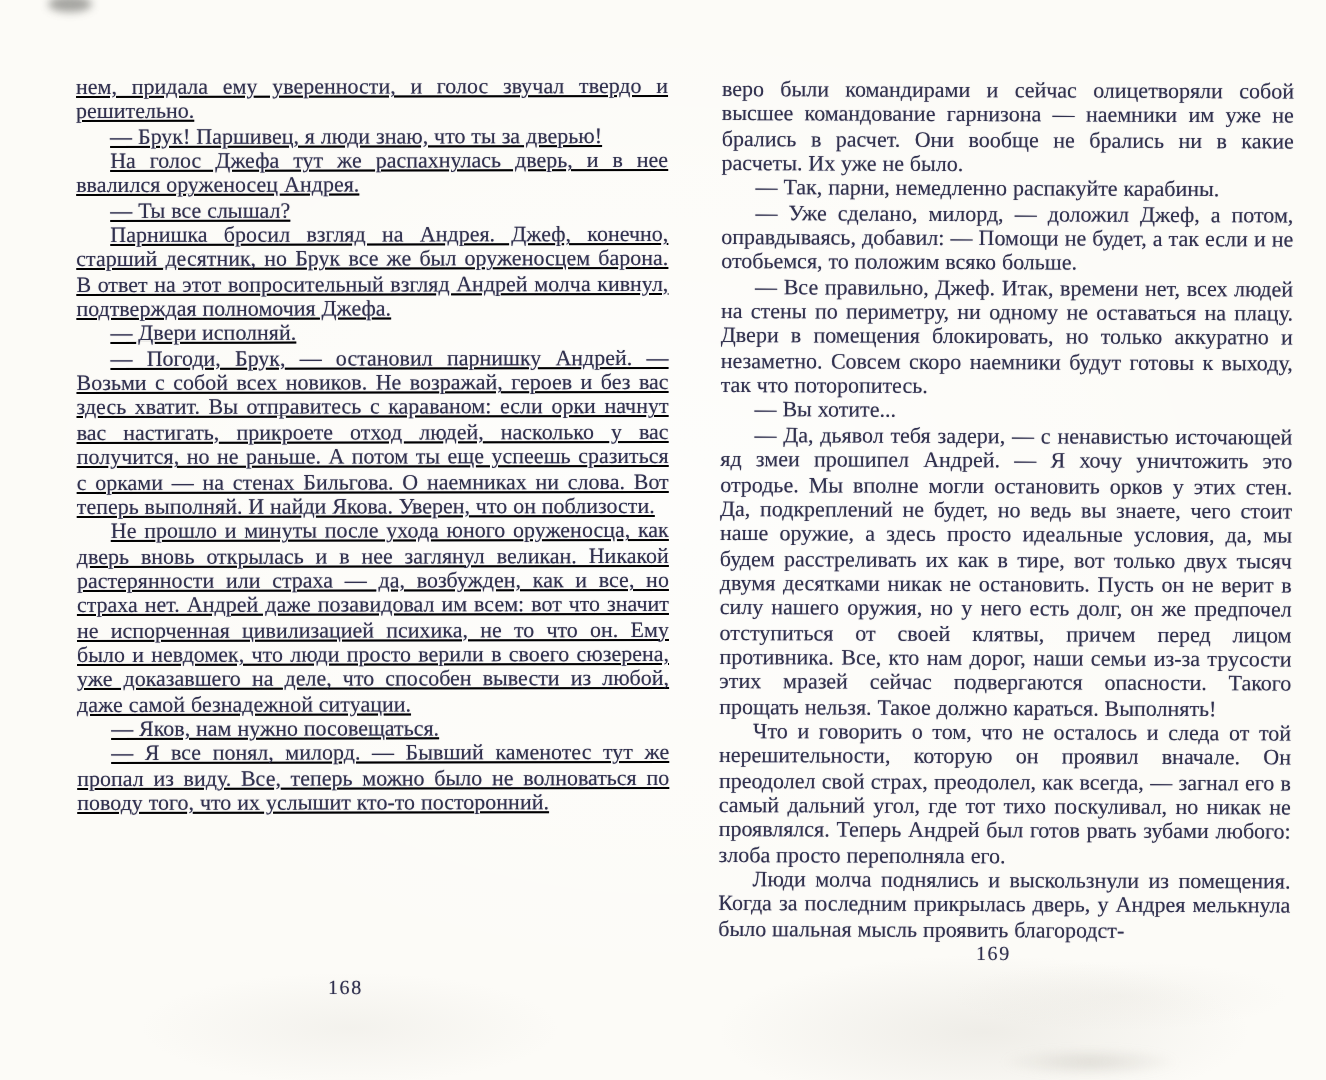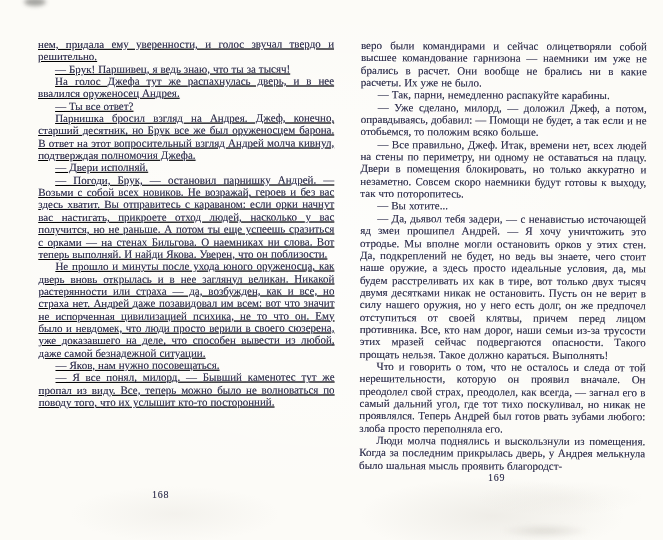"— Брук! Паршивец, я ведь" p { text: ведь знаю, что ты за тысяч -> люди знаю, что ты за дверью }
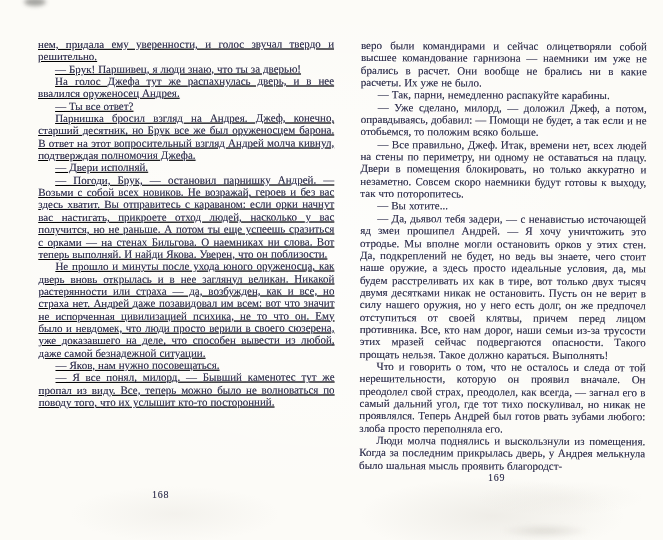"— Ты все ответ?" p { text: ответ -> слышал }
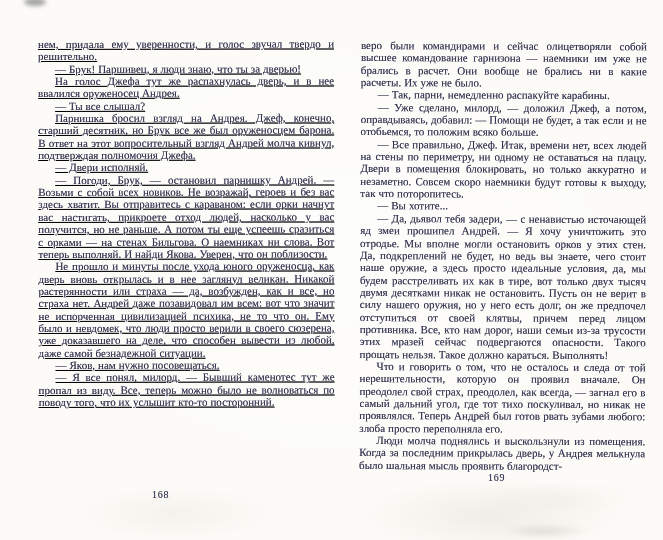"168" .pagenum-left { left: 152px -> 164px }
